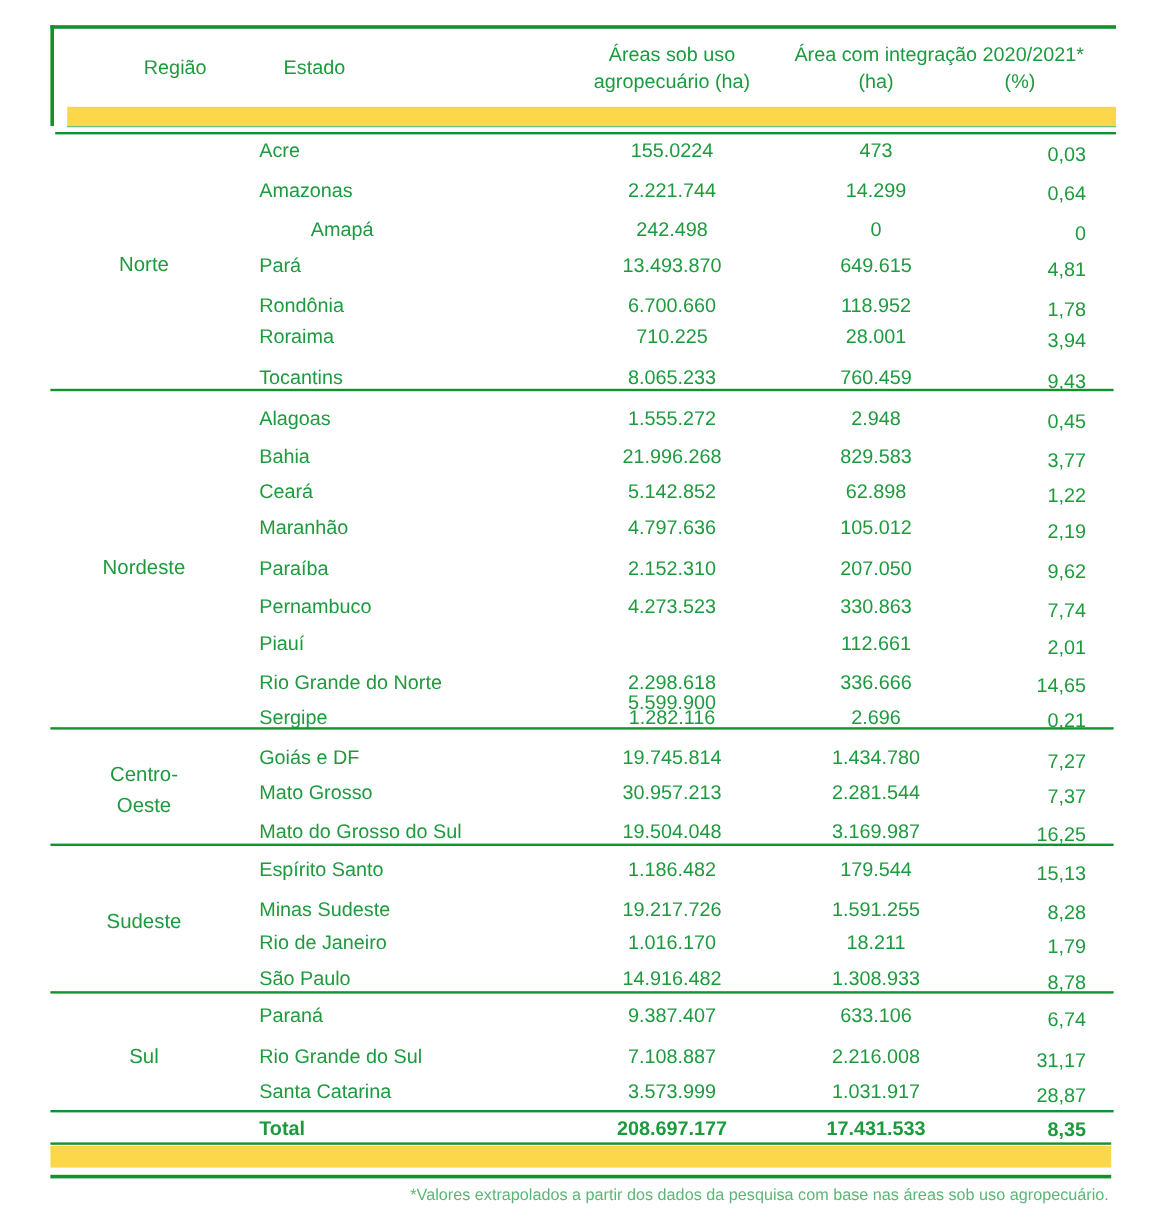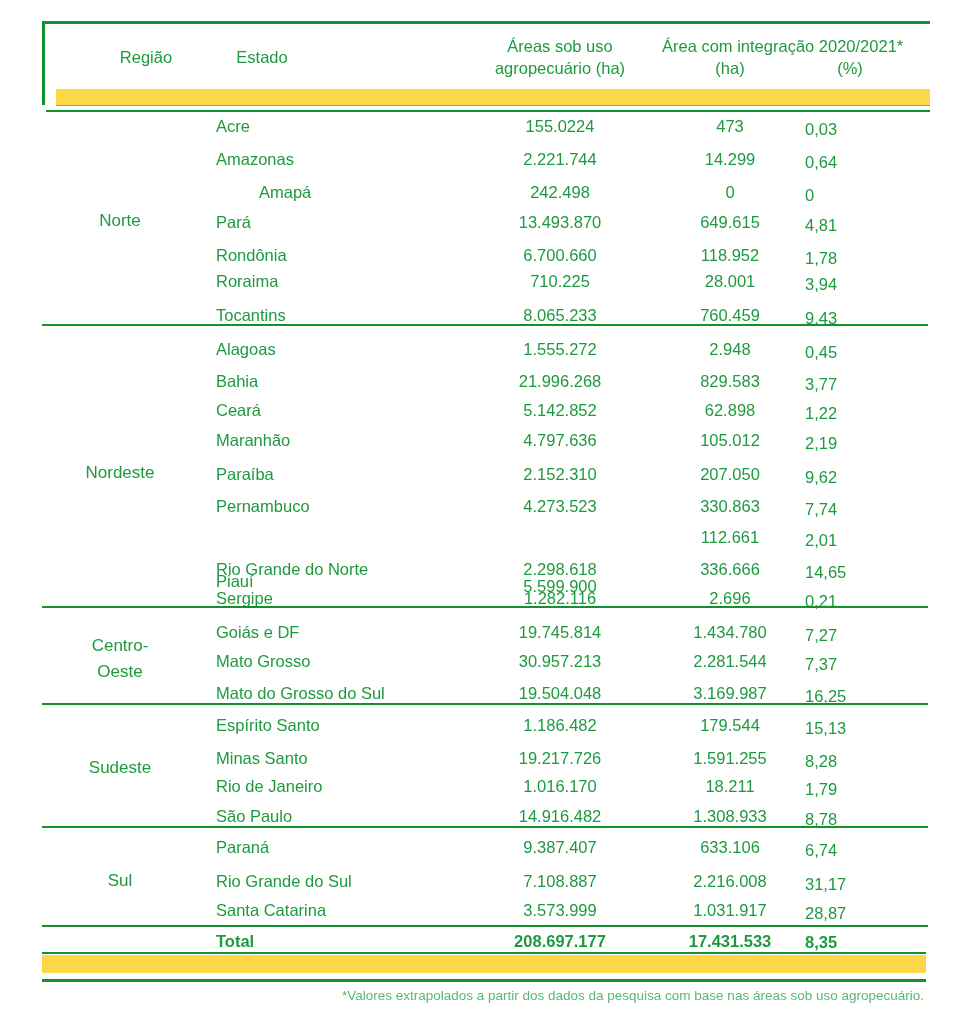"0,03" .c-pct { text-align: left -> right }
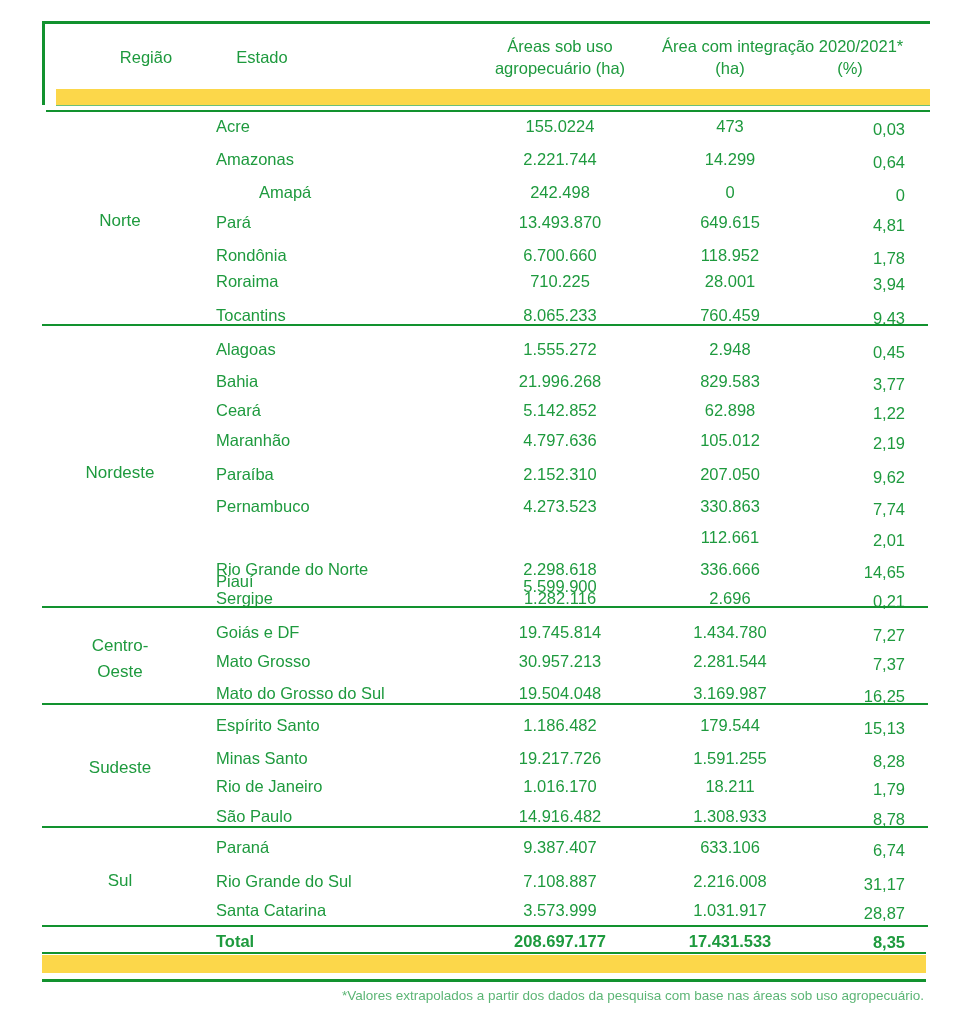"Piauí" div.cell { margin-top: 44px -> none }
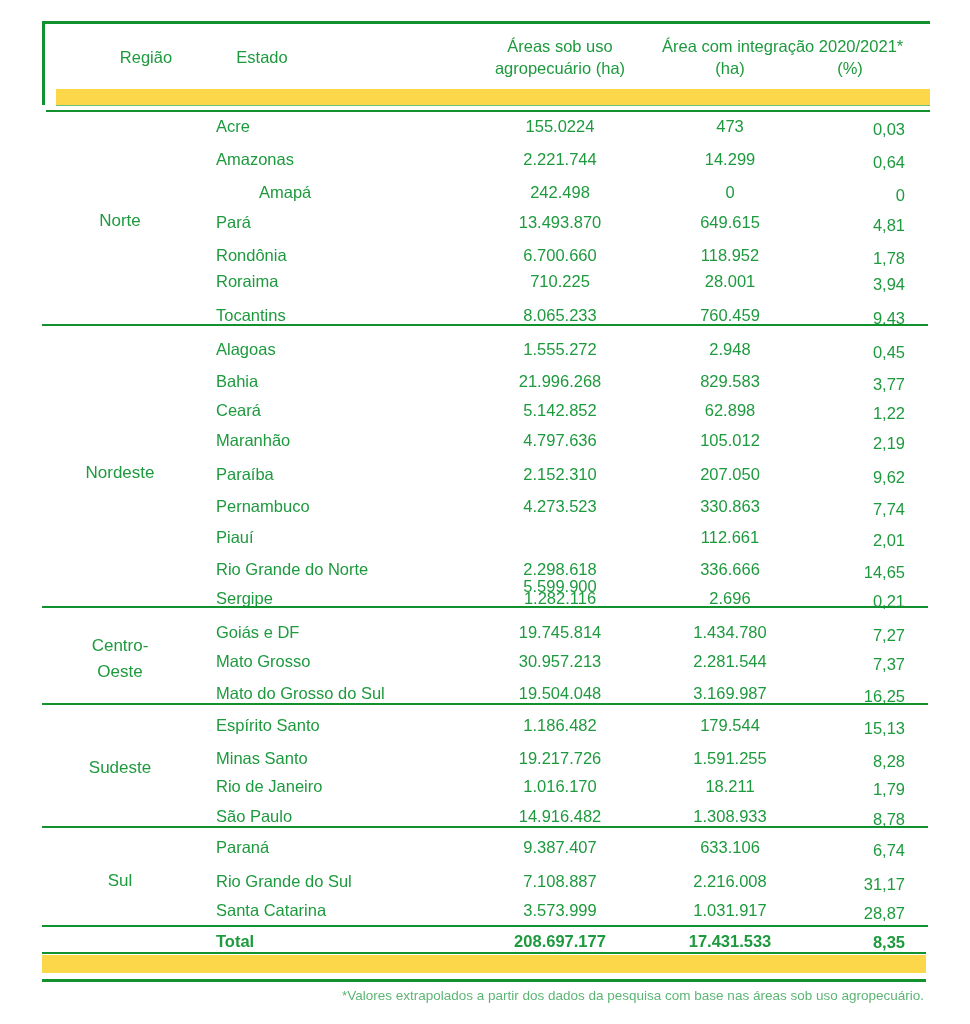"Minas Santo" div.cell { text: Santo -> Sudeste }
